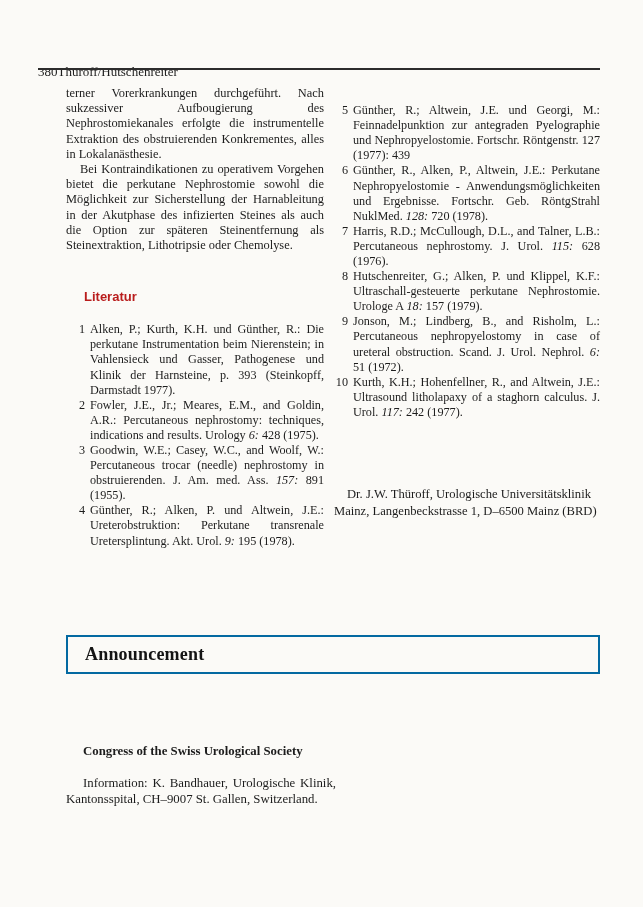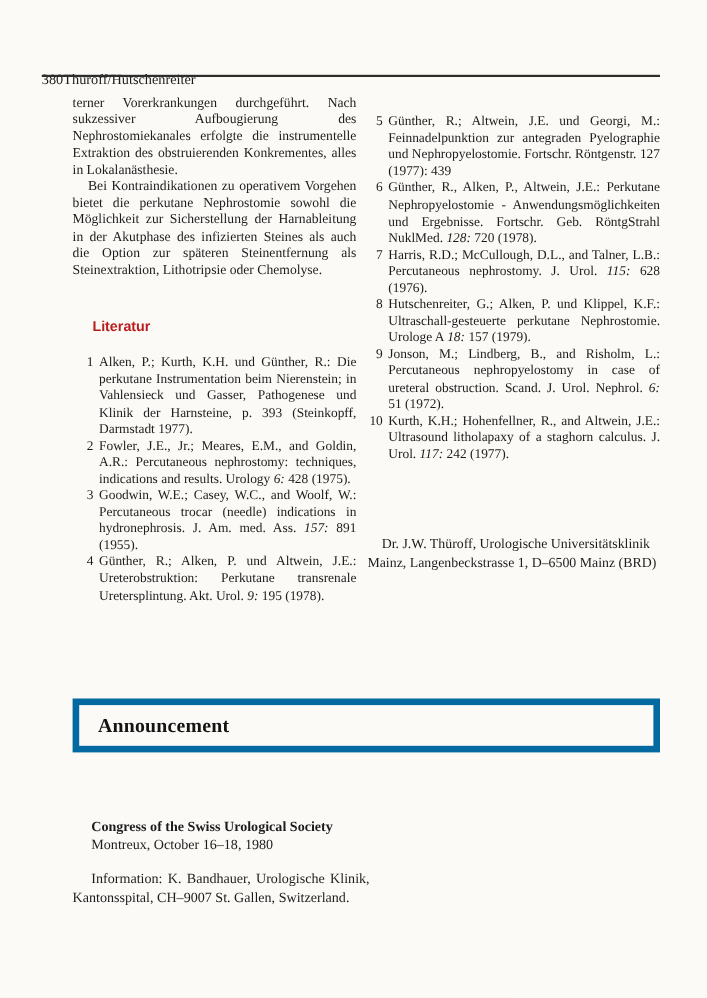"Goodwin, W.E.; Casey, W.C., and" span { text: indications in hydronephrosis -> nephrostomy in obstruierenden }
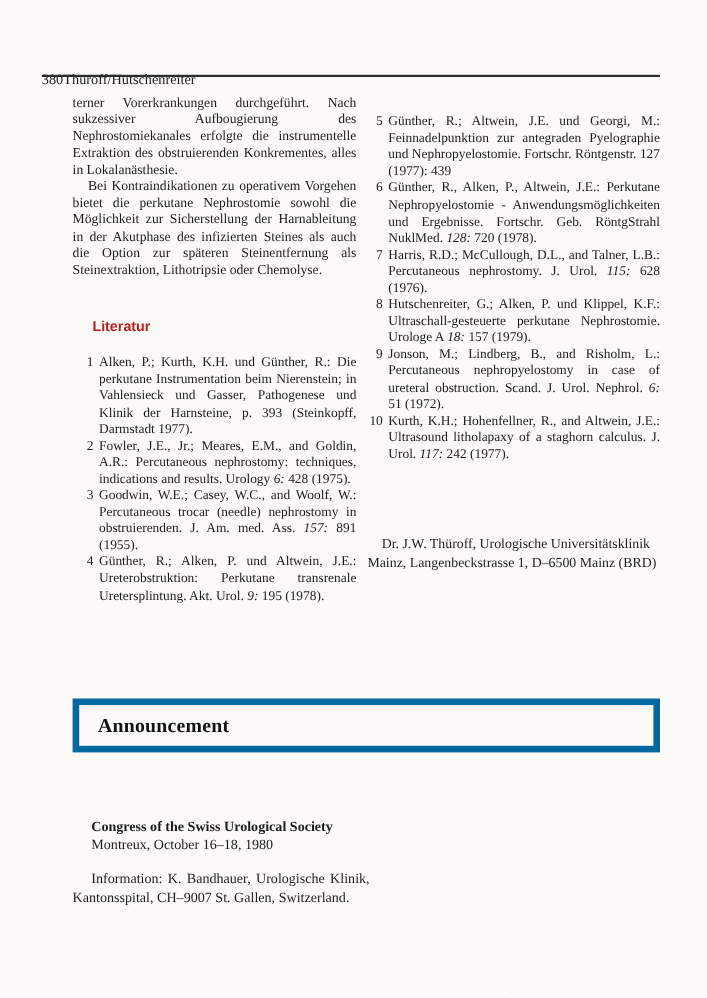"Announcement" .announcement-box { border: 6px solid #0369a1 -> 2px solid #0369a1; height: 49px -> 39px }
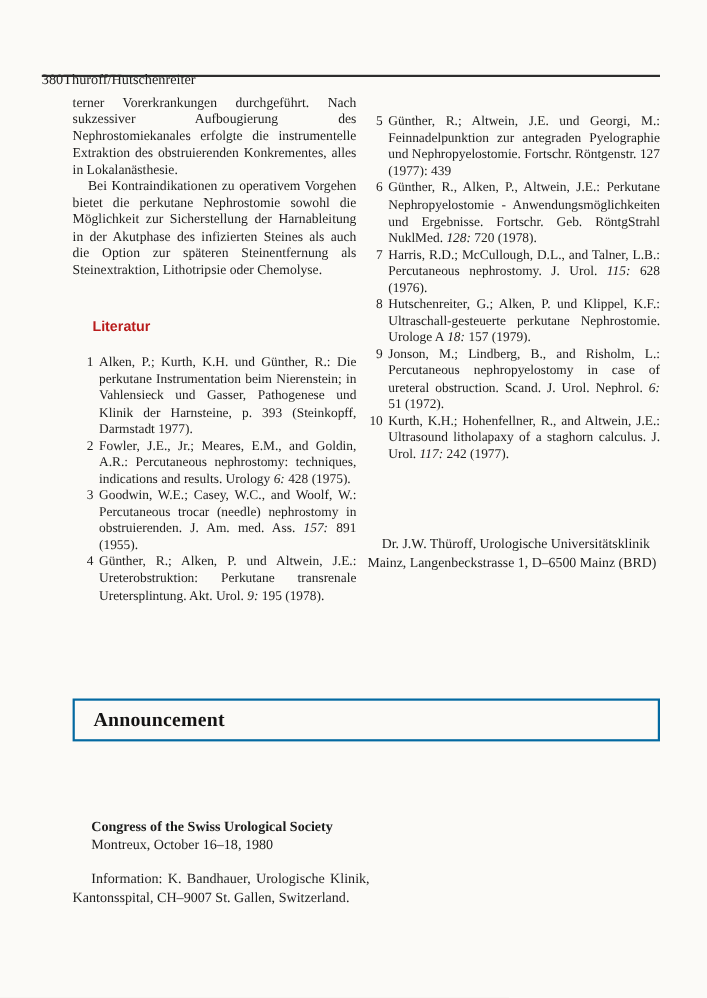"Montreux, October 16–18, 1980" p.congress-date { html: <p>Montreux, October 16–18, 1980</p> -> none }
